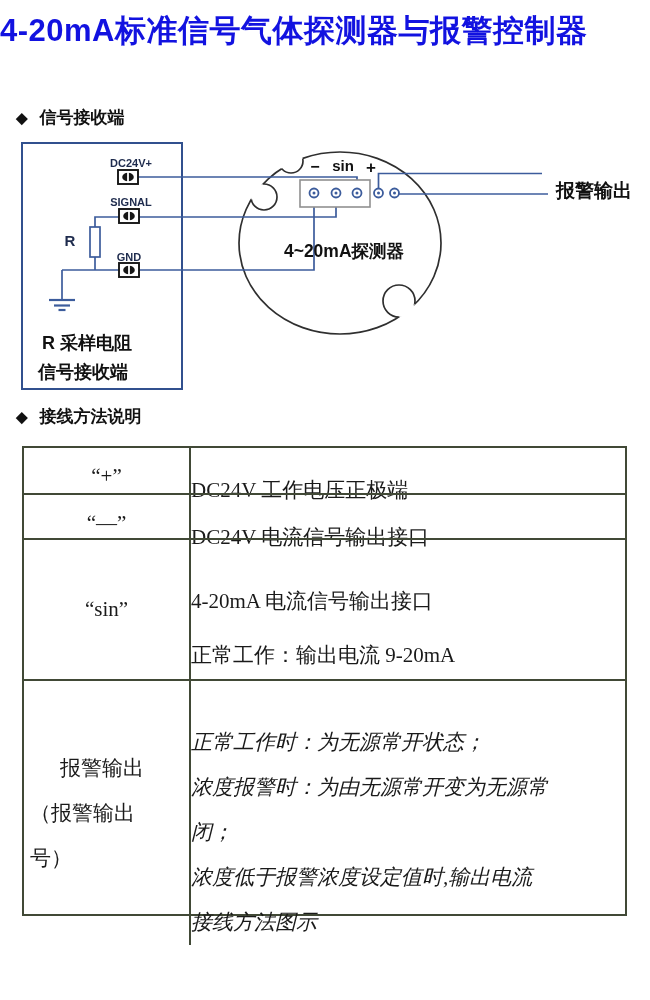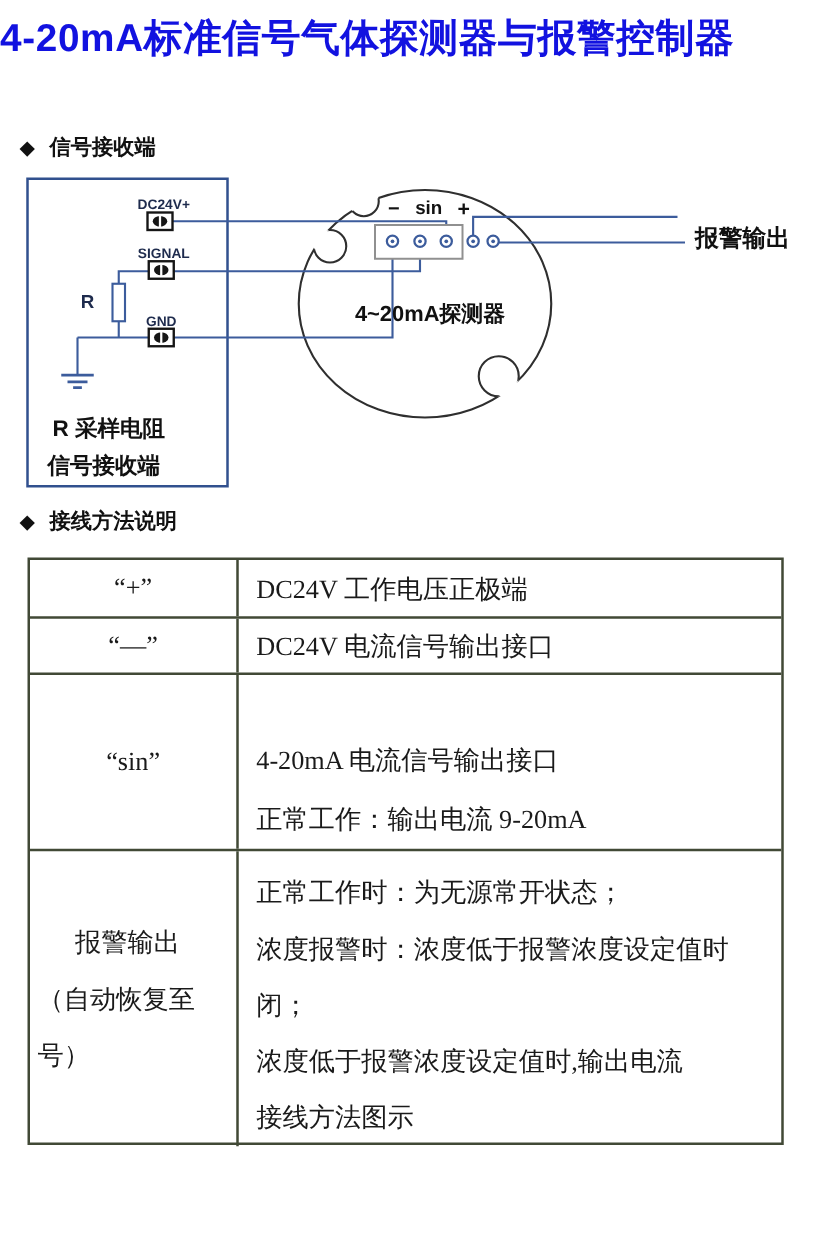"DC24V 工作电压正极端" .cell-desc { margin-top: none -> 28px; padding-left: 14px -> 0 }
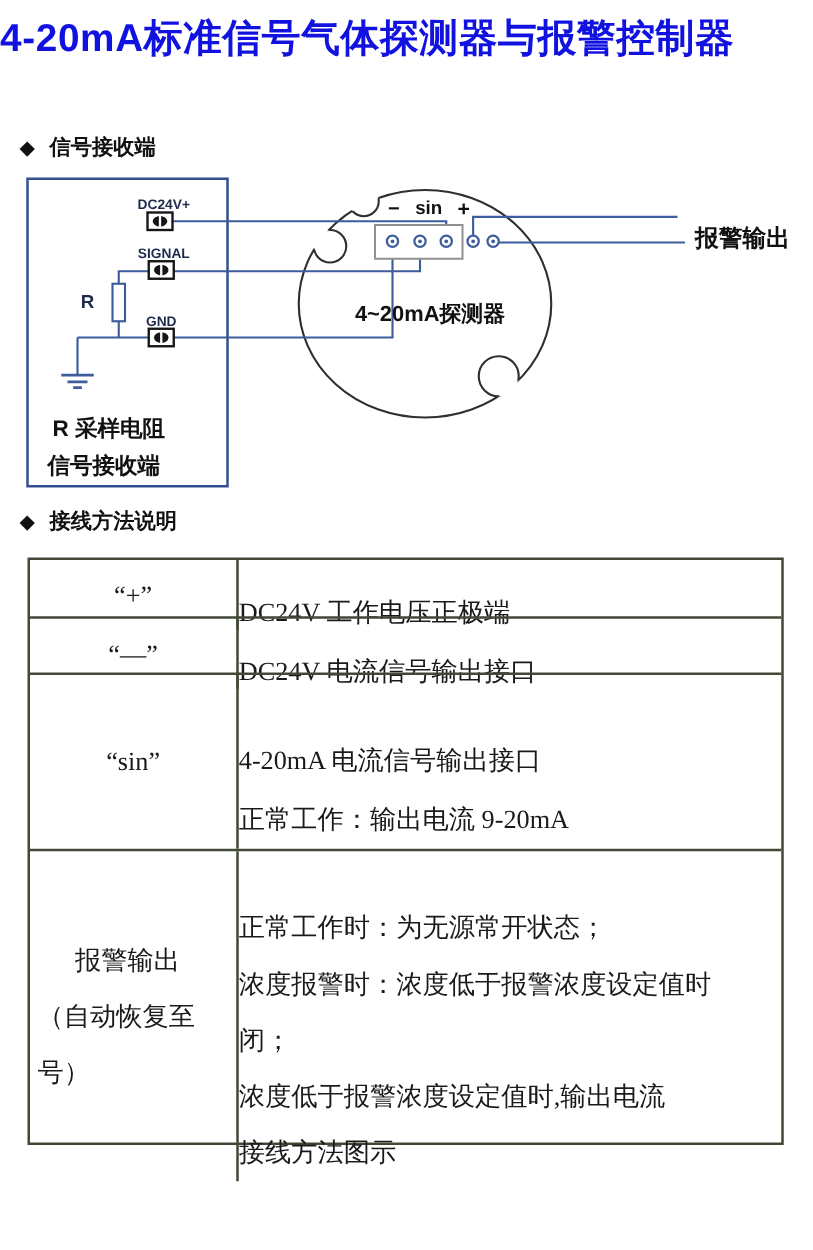"4-20mA 电流信号输出接口" .cell-desc.multi3 { justify-content: flex-end -> space-between }
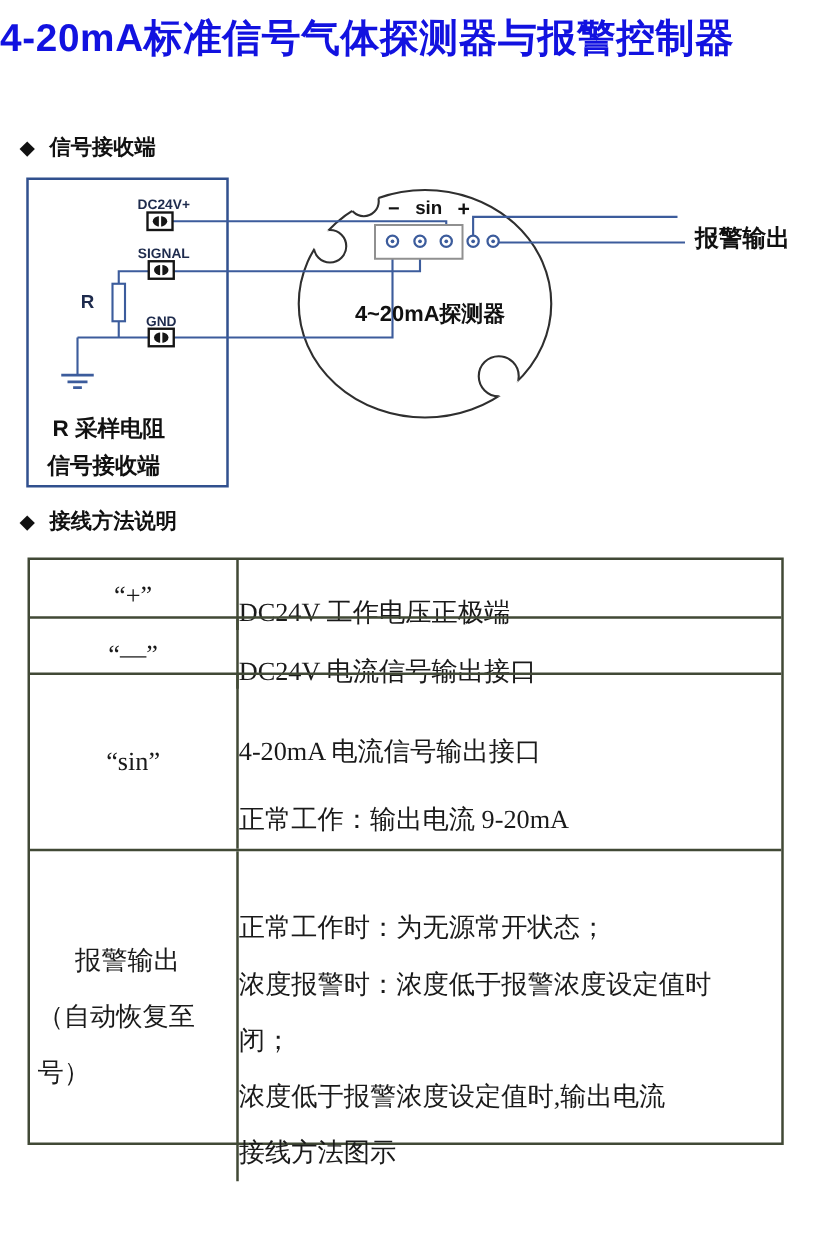"正常工作时：为无源常开状态；" .cell-desc.multi5 { font-style: none -> italic }
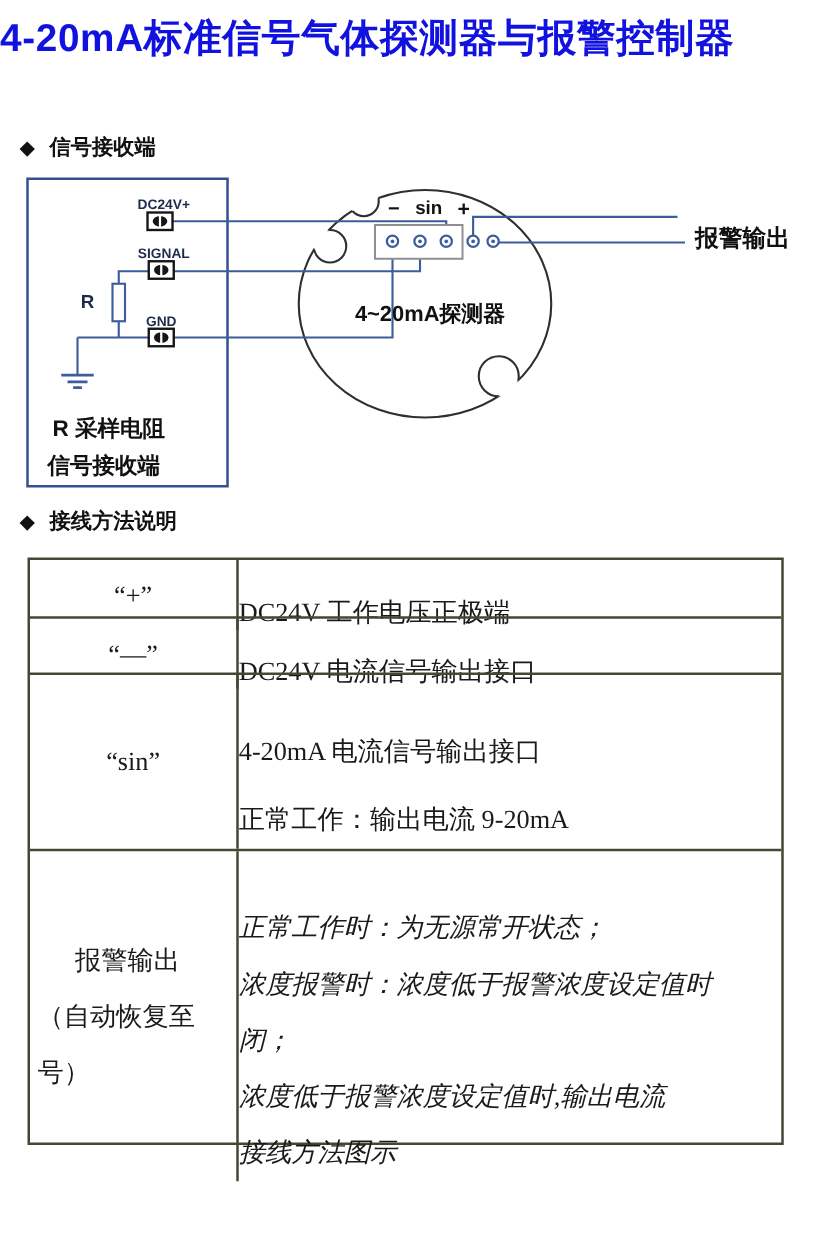"浓度报警时：浓度低于报警浓度设定值时" div { text: 浓度低于报警浓度设定值时 -> 为由无源常开变为无源常 }
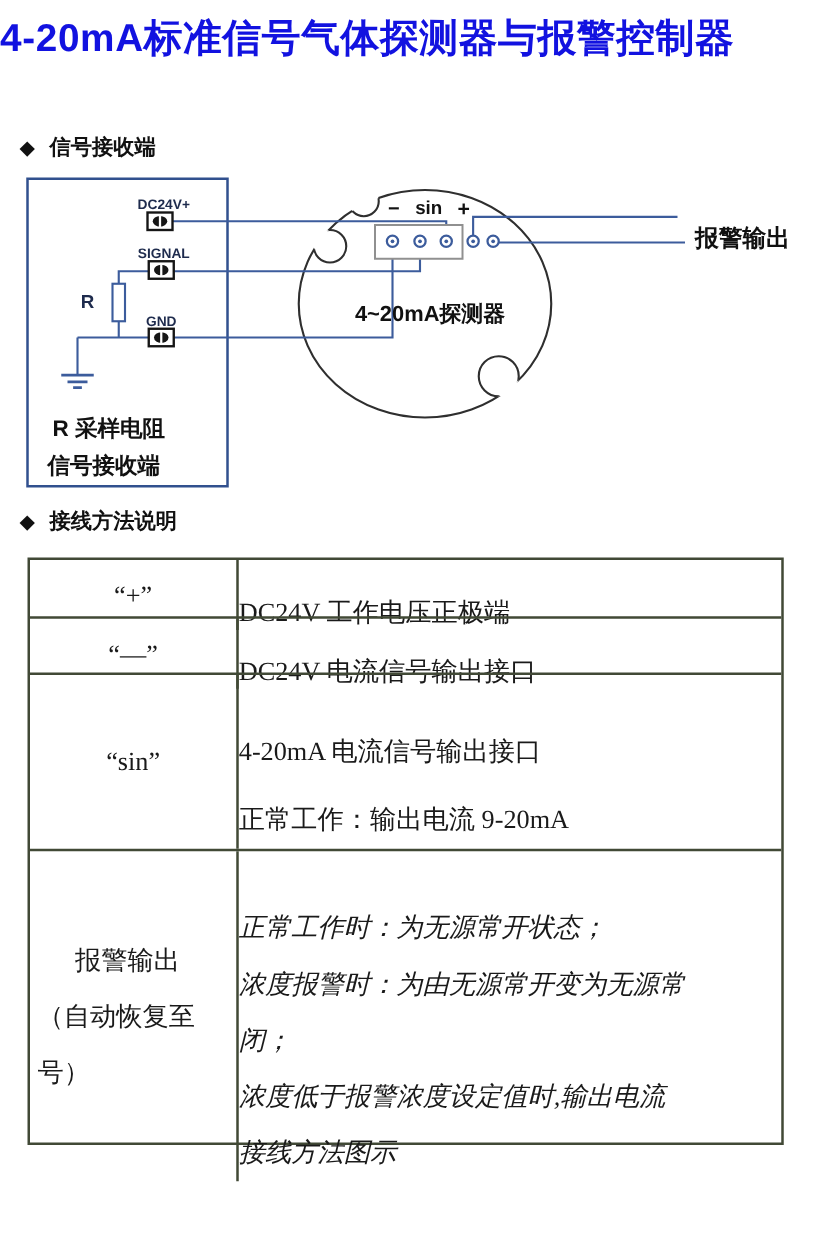"（自动恢复至" div { text: 自动恢复至 -> 报警输出 }
